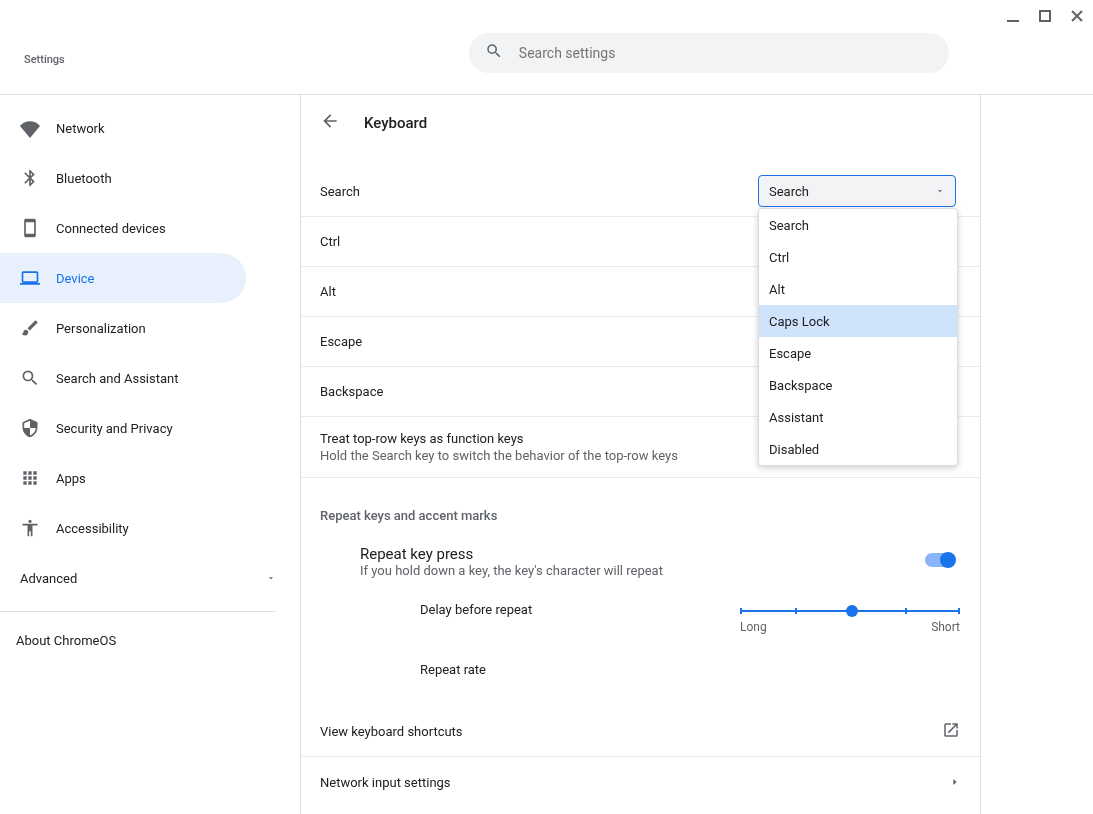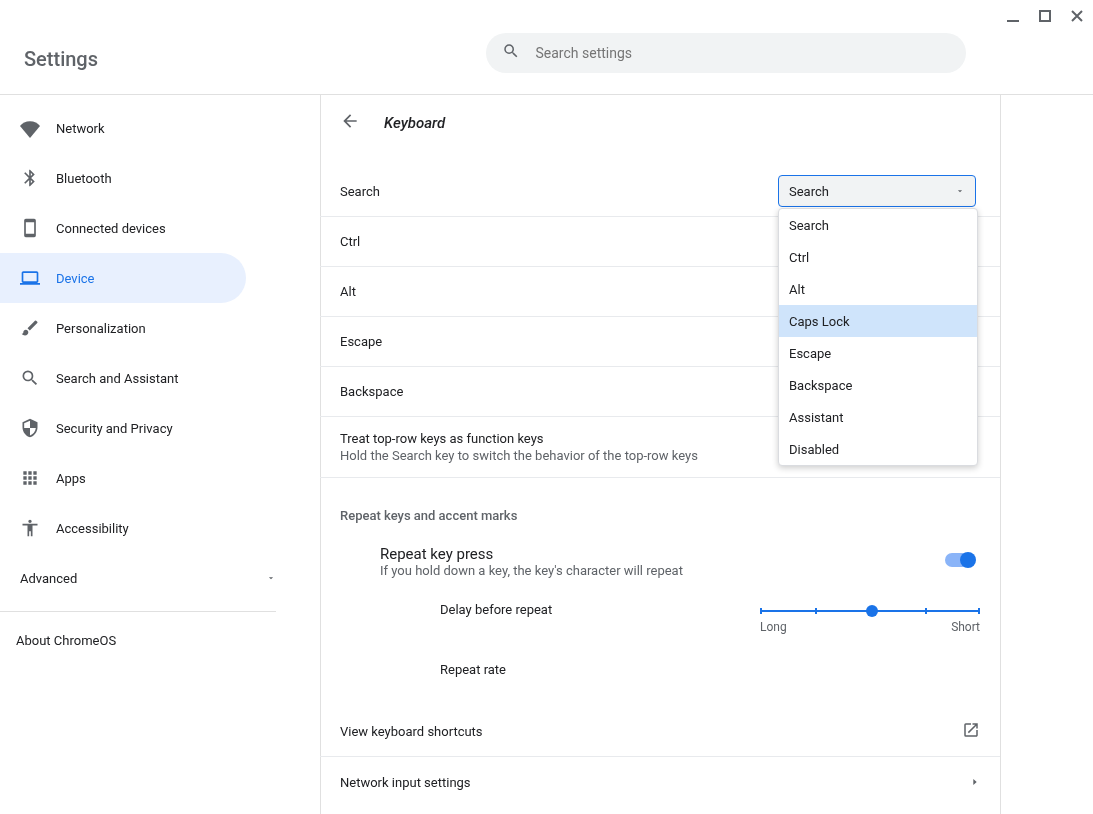"Settings" .app-title { font-size: 20px -> 11px }
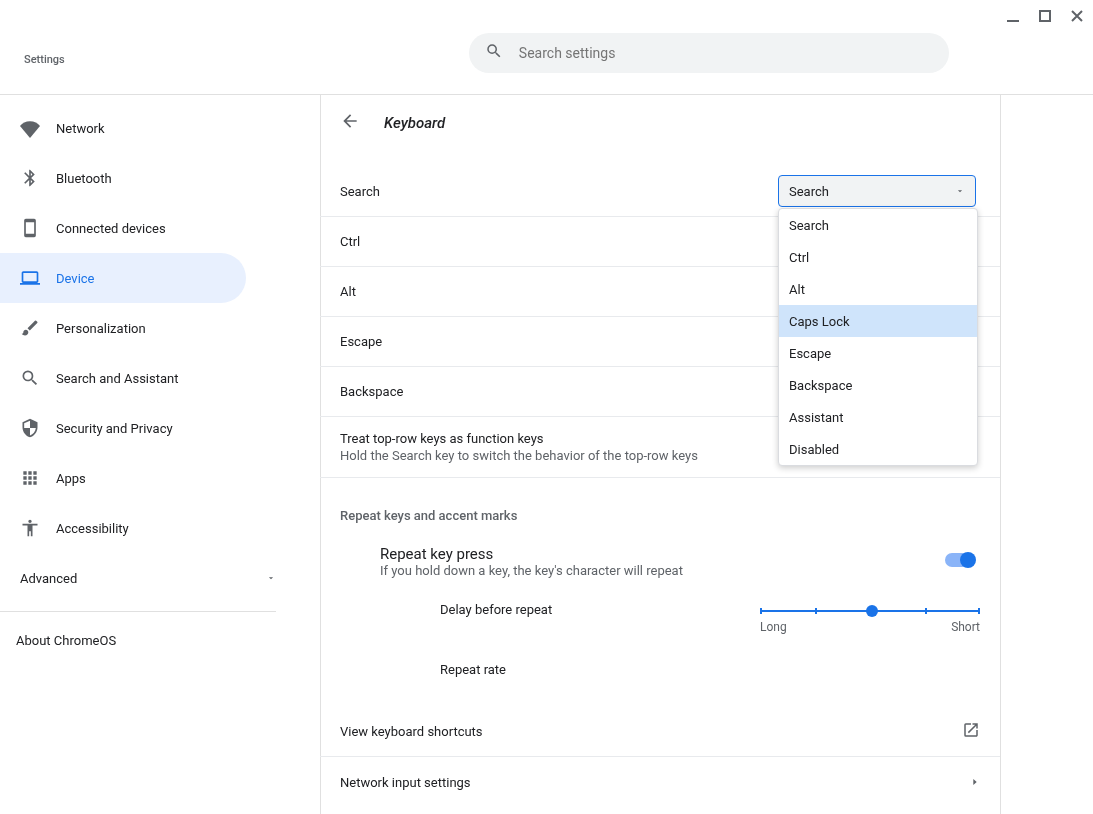"Network" .layout { gap: 20px -> none }
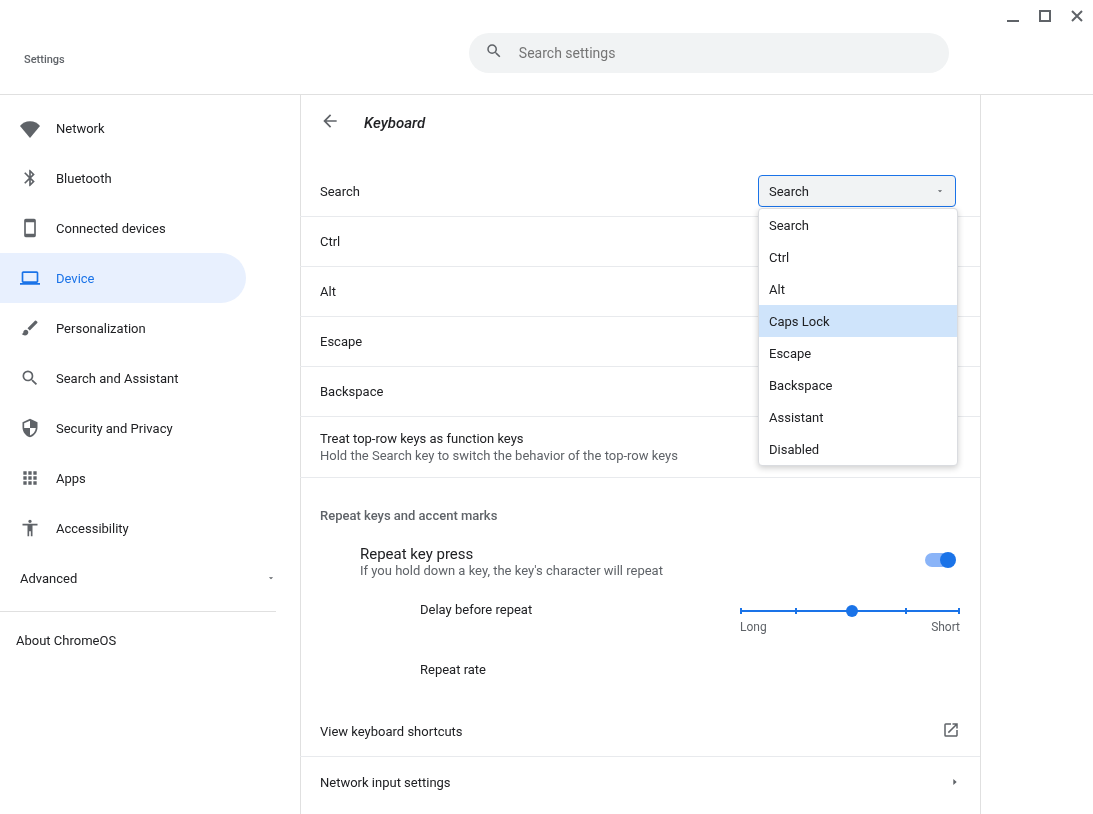"Keyboard" .page-hdr { font-style: italic -> none }
